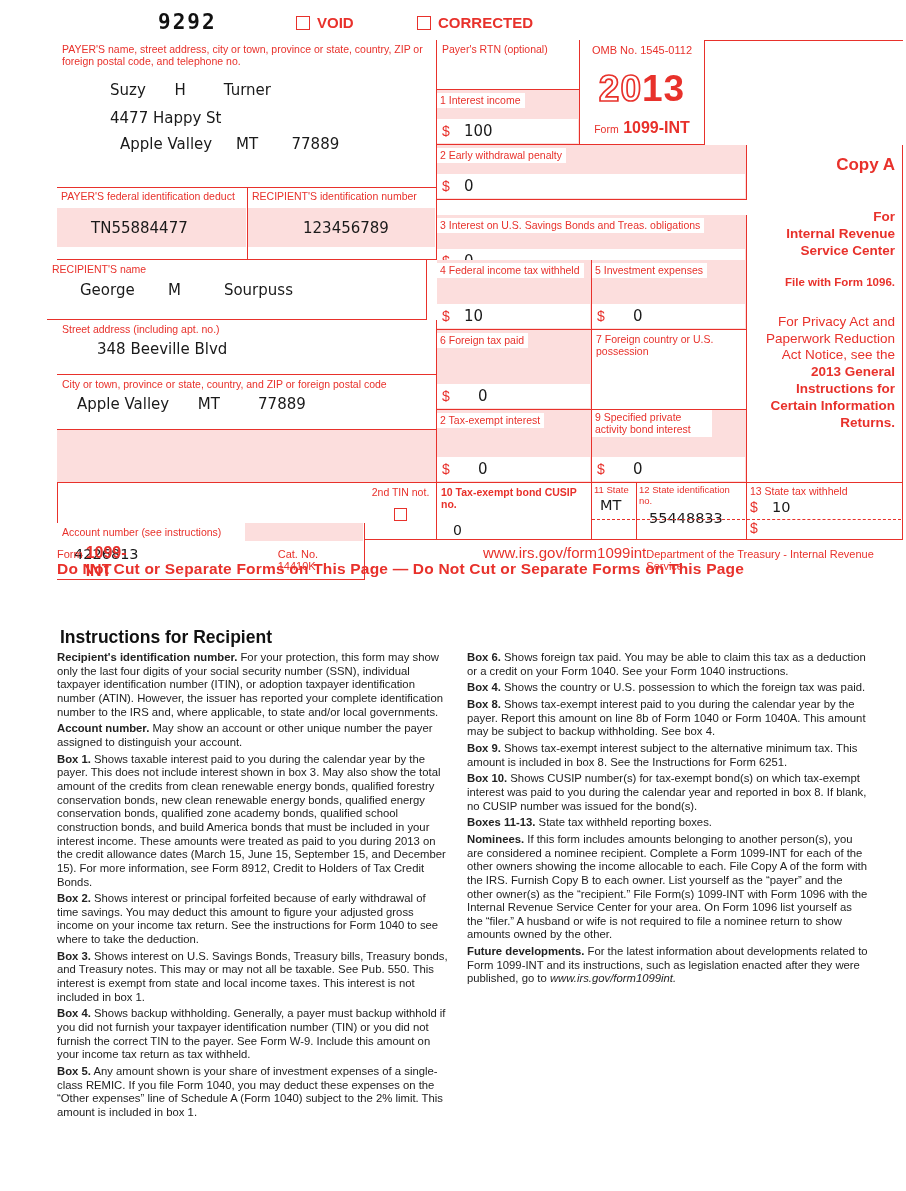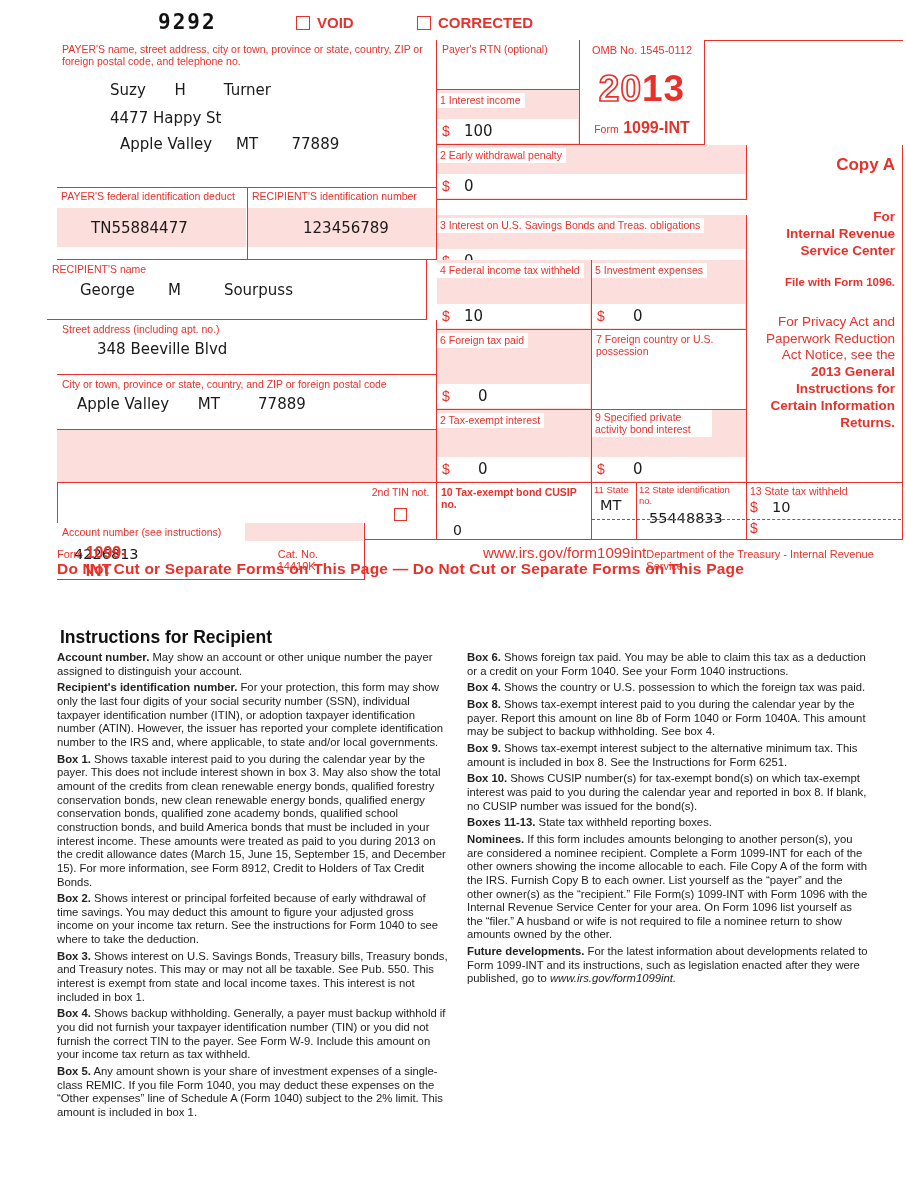"Account number. May show an" p { order: before "Recipient's identification number. For" -> after "Recipient's identification number. For" }
